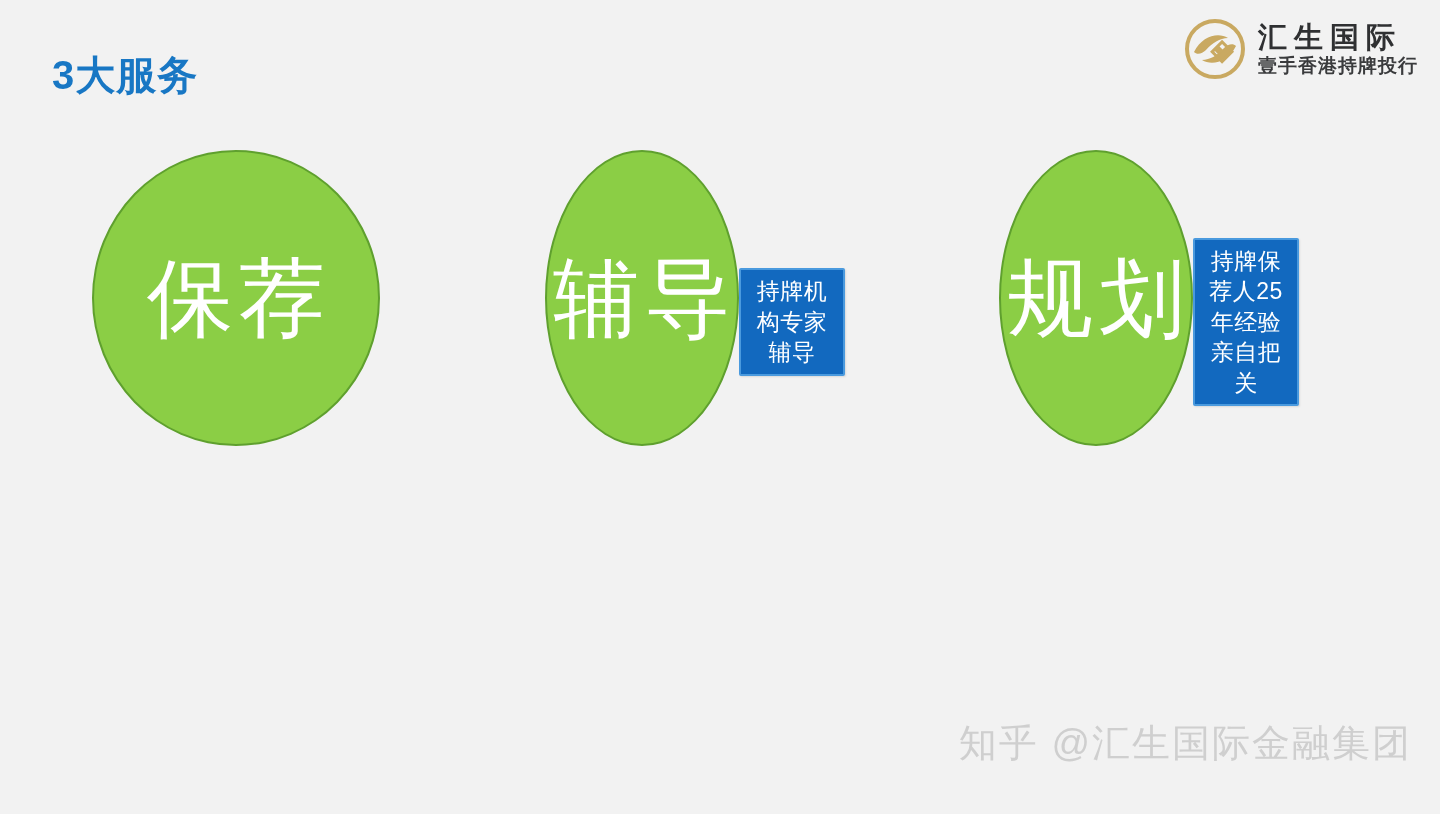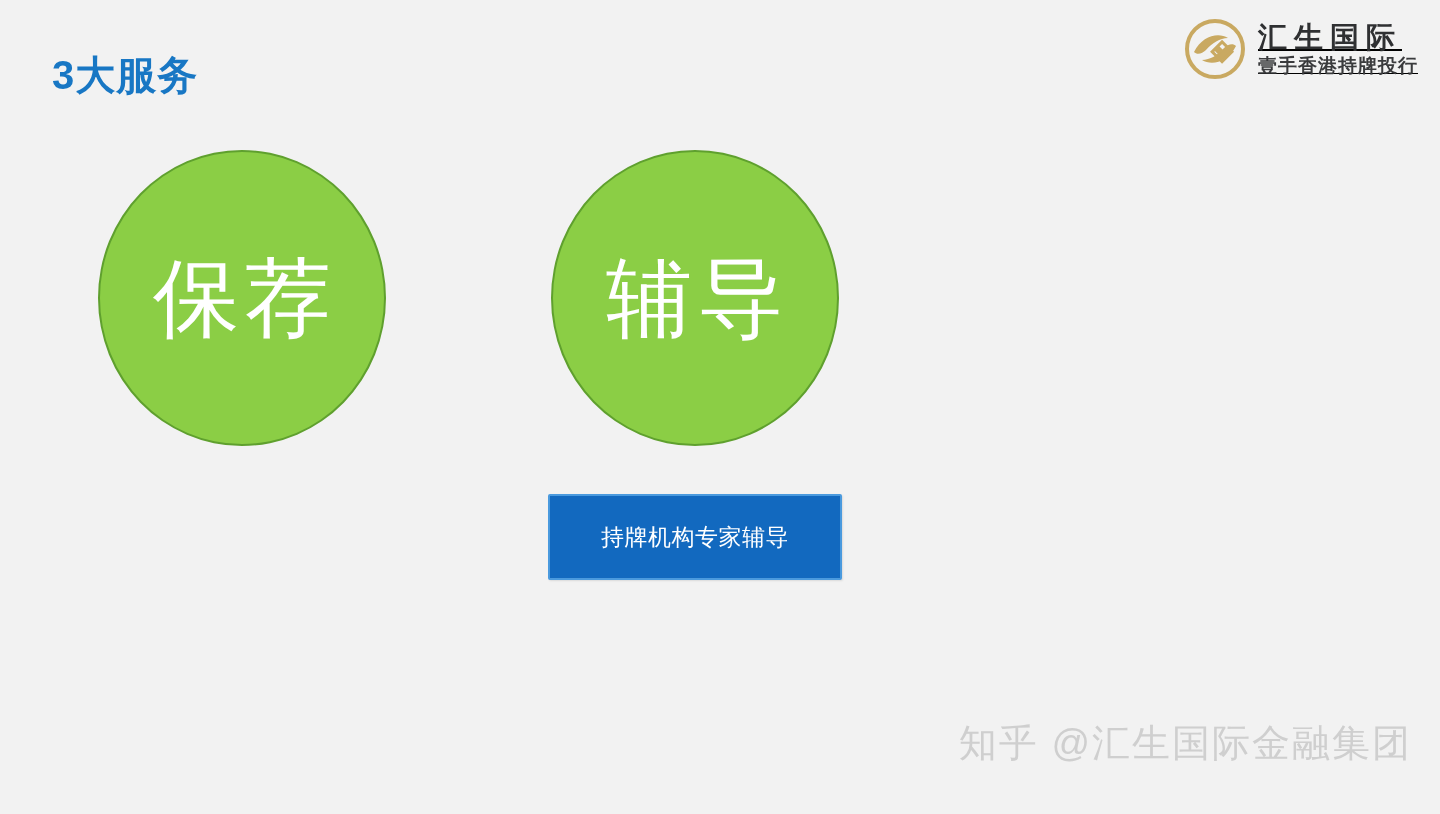"汇生国际" .logo-text { text-decoration: underline -> none }
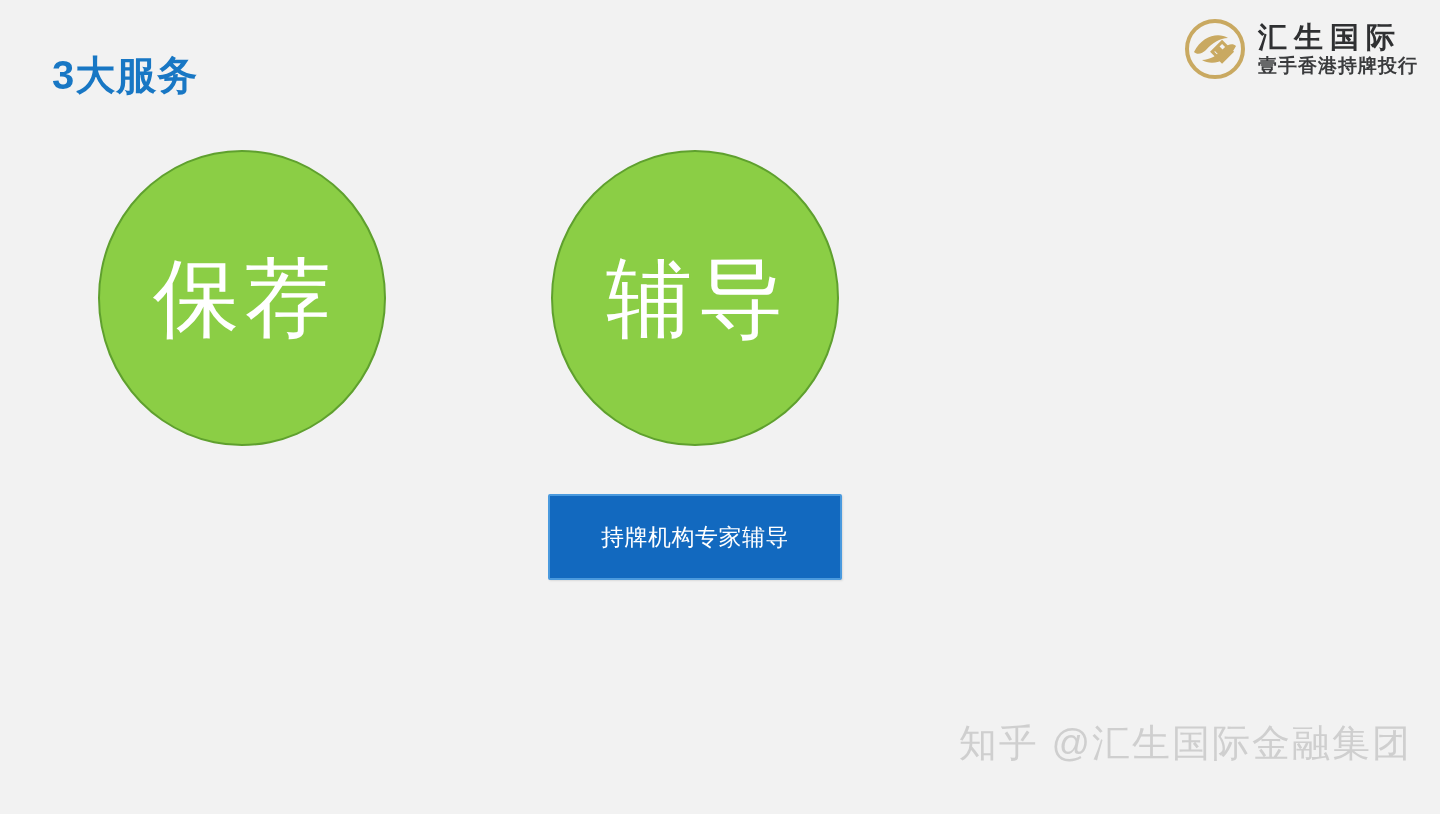"保荐" .column { flex-direction: column -> row }
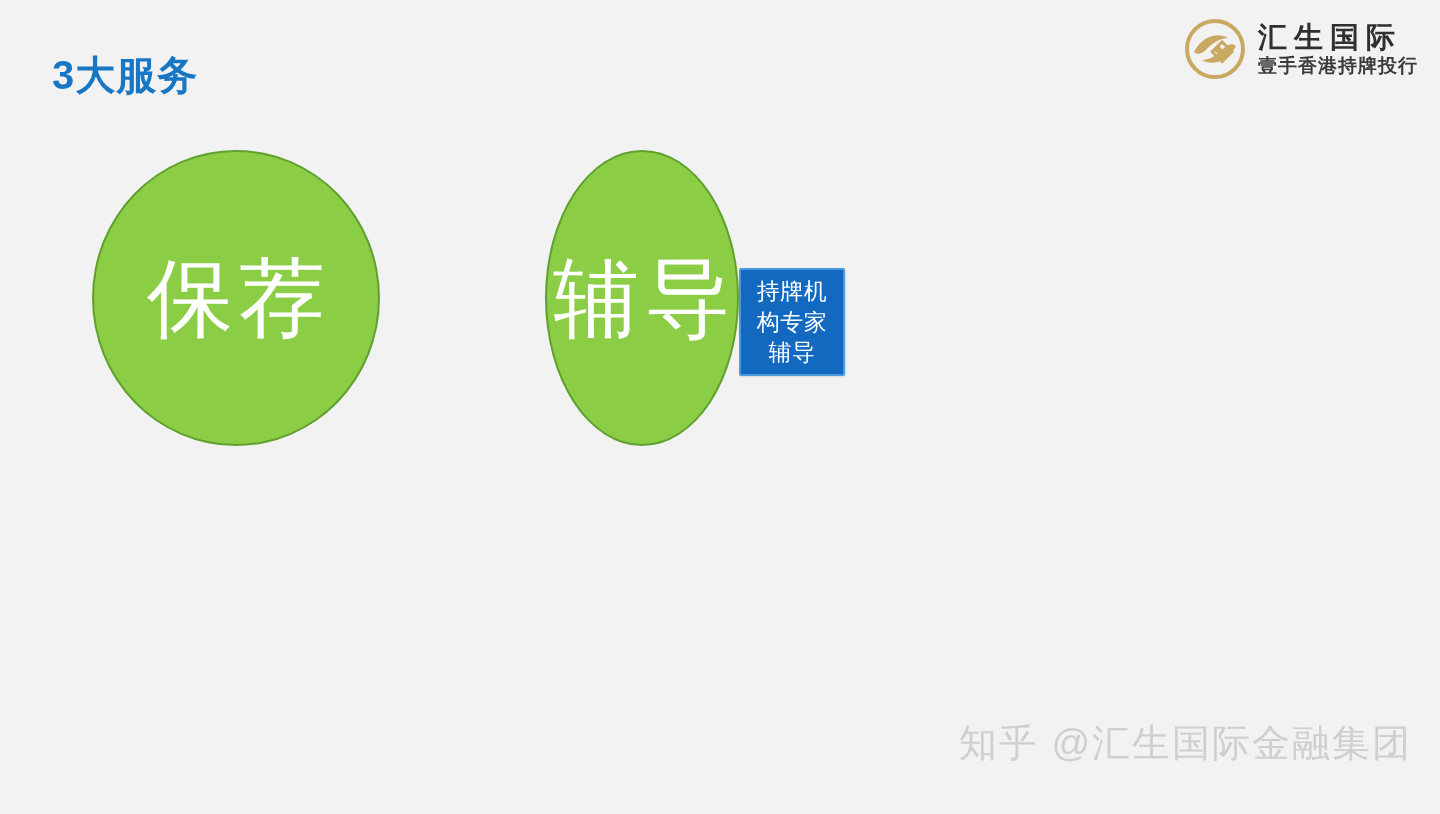"规划" div.column { html: none -> <div> <div> <span>规划</span> </div> <div> <span>持牌保荐人25年经验亲自把关</span> </div> </div> }
